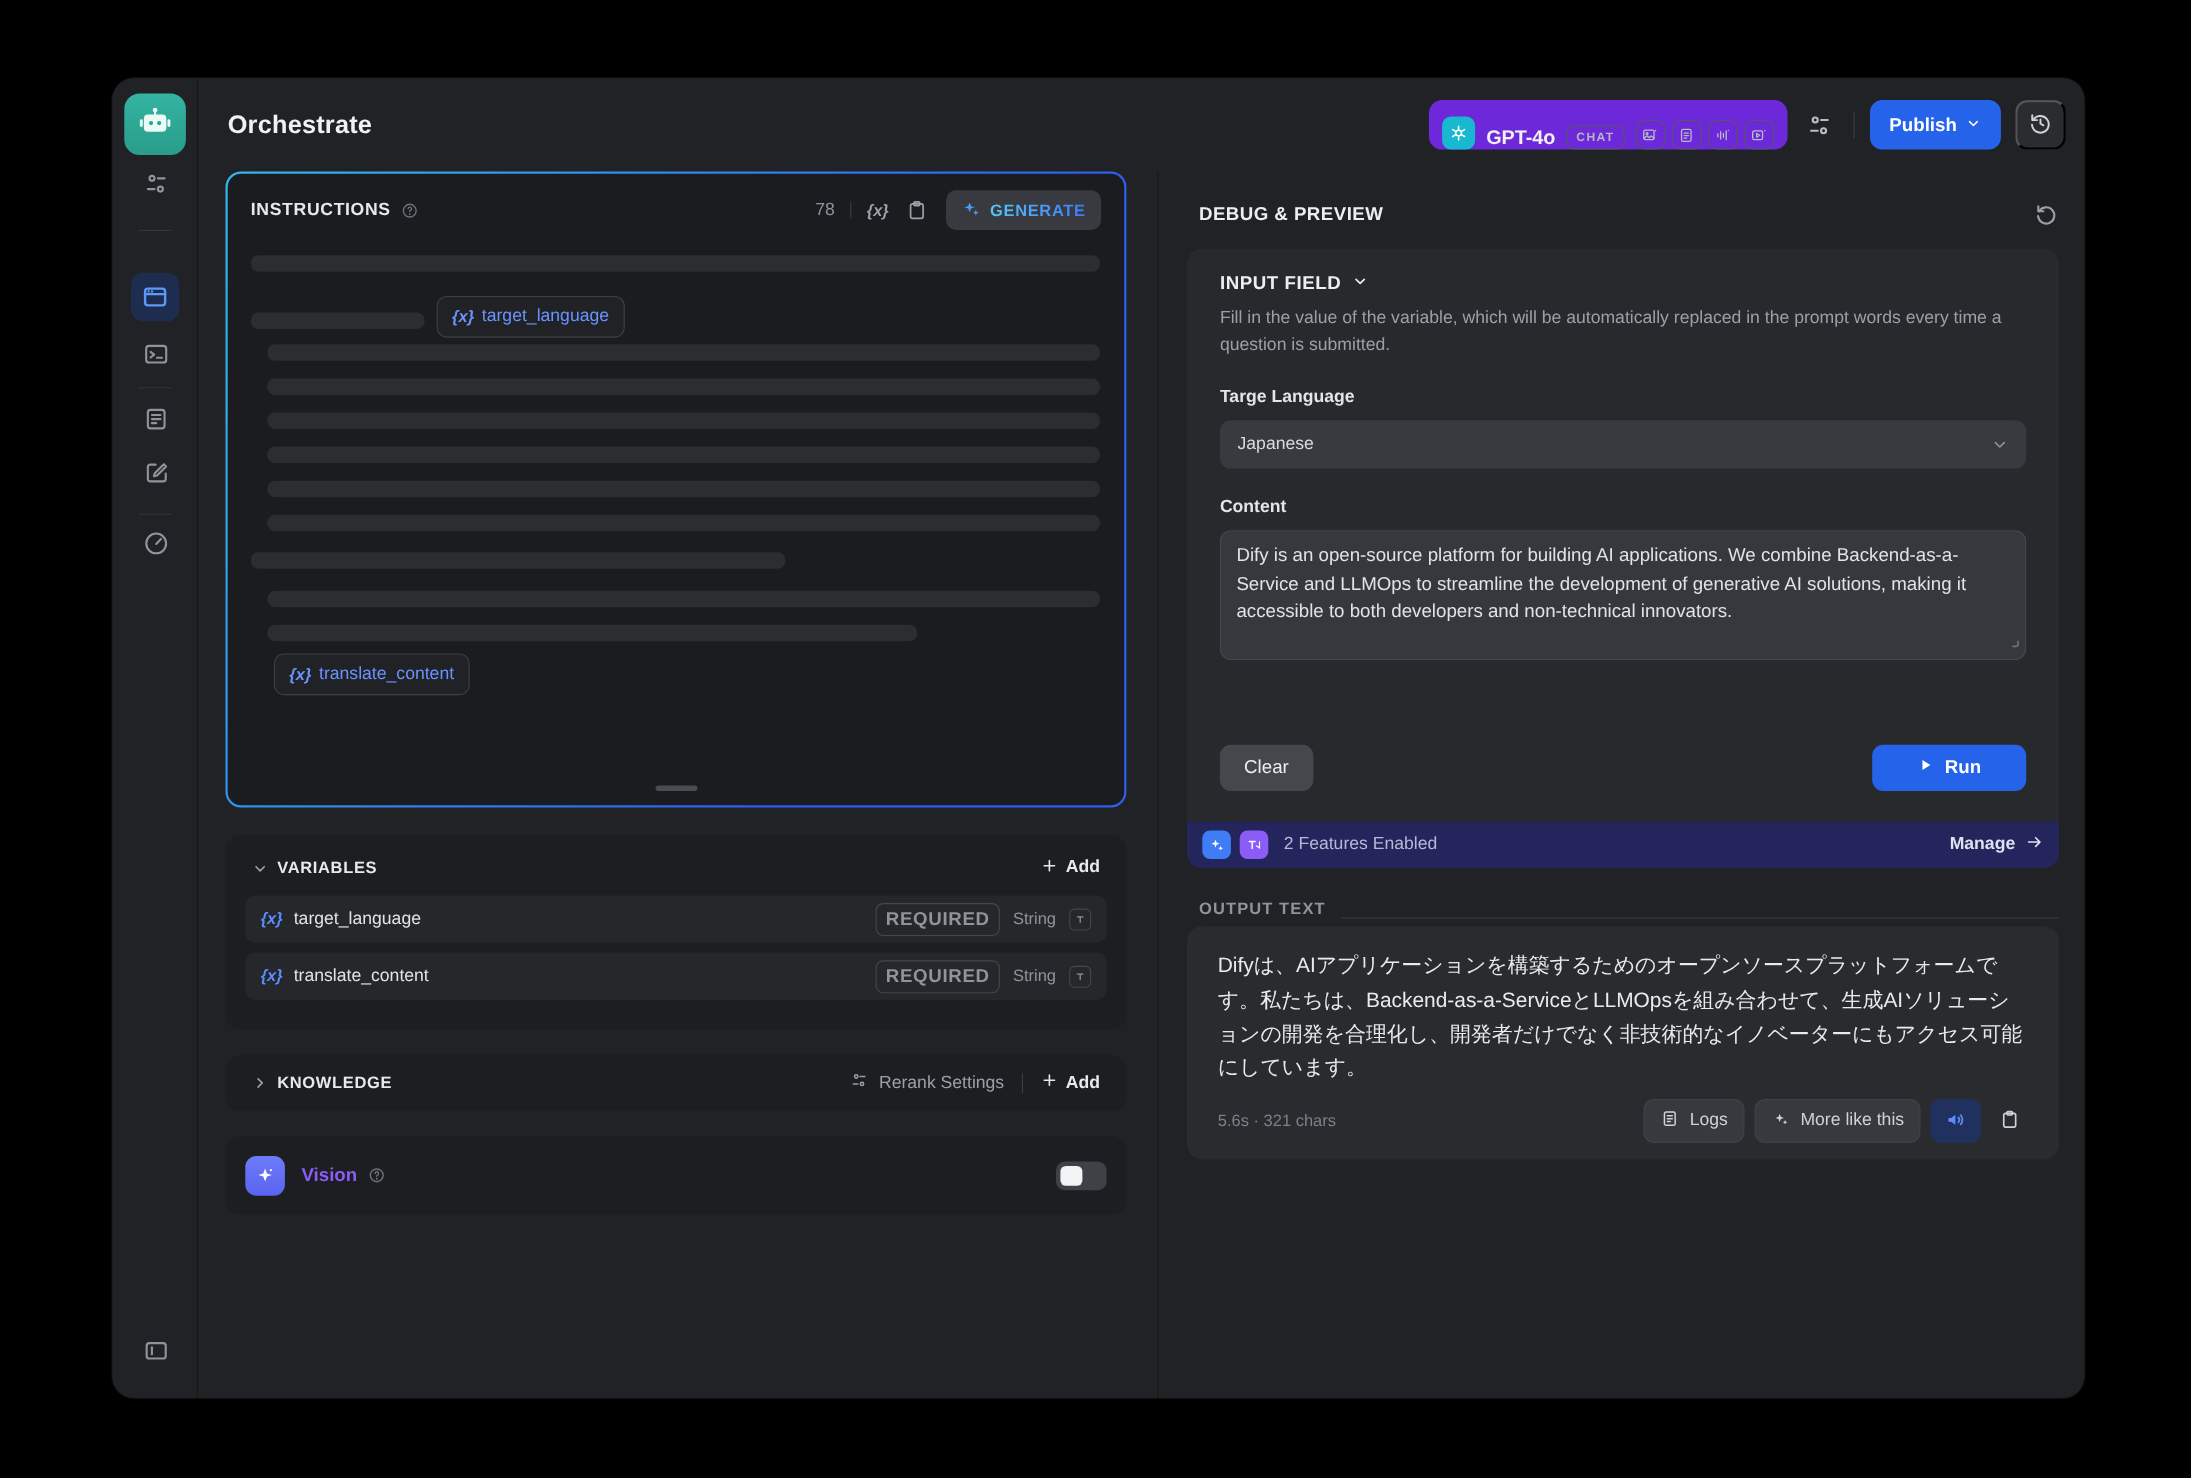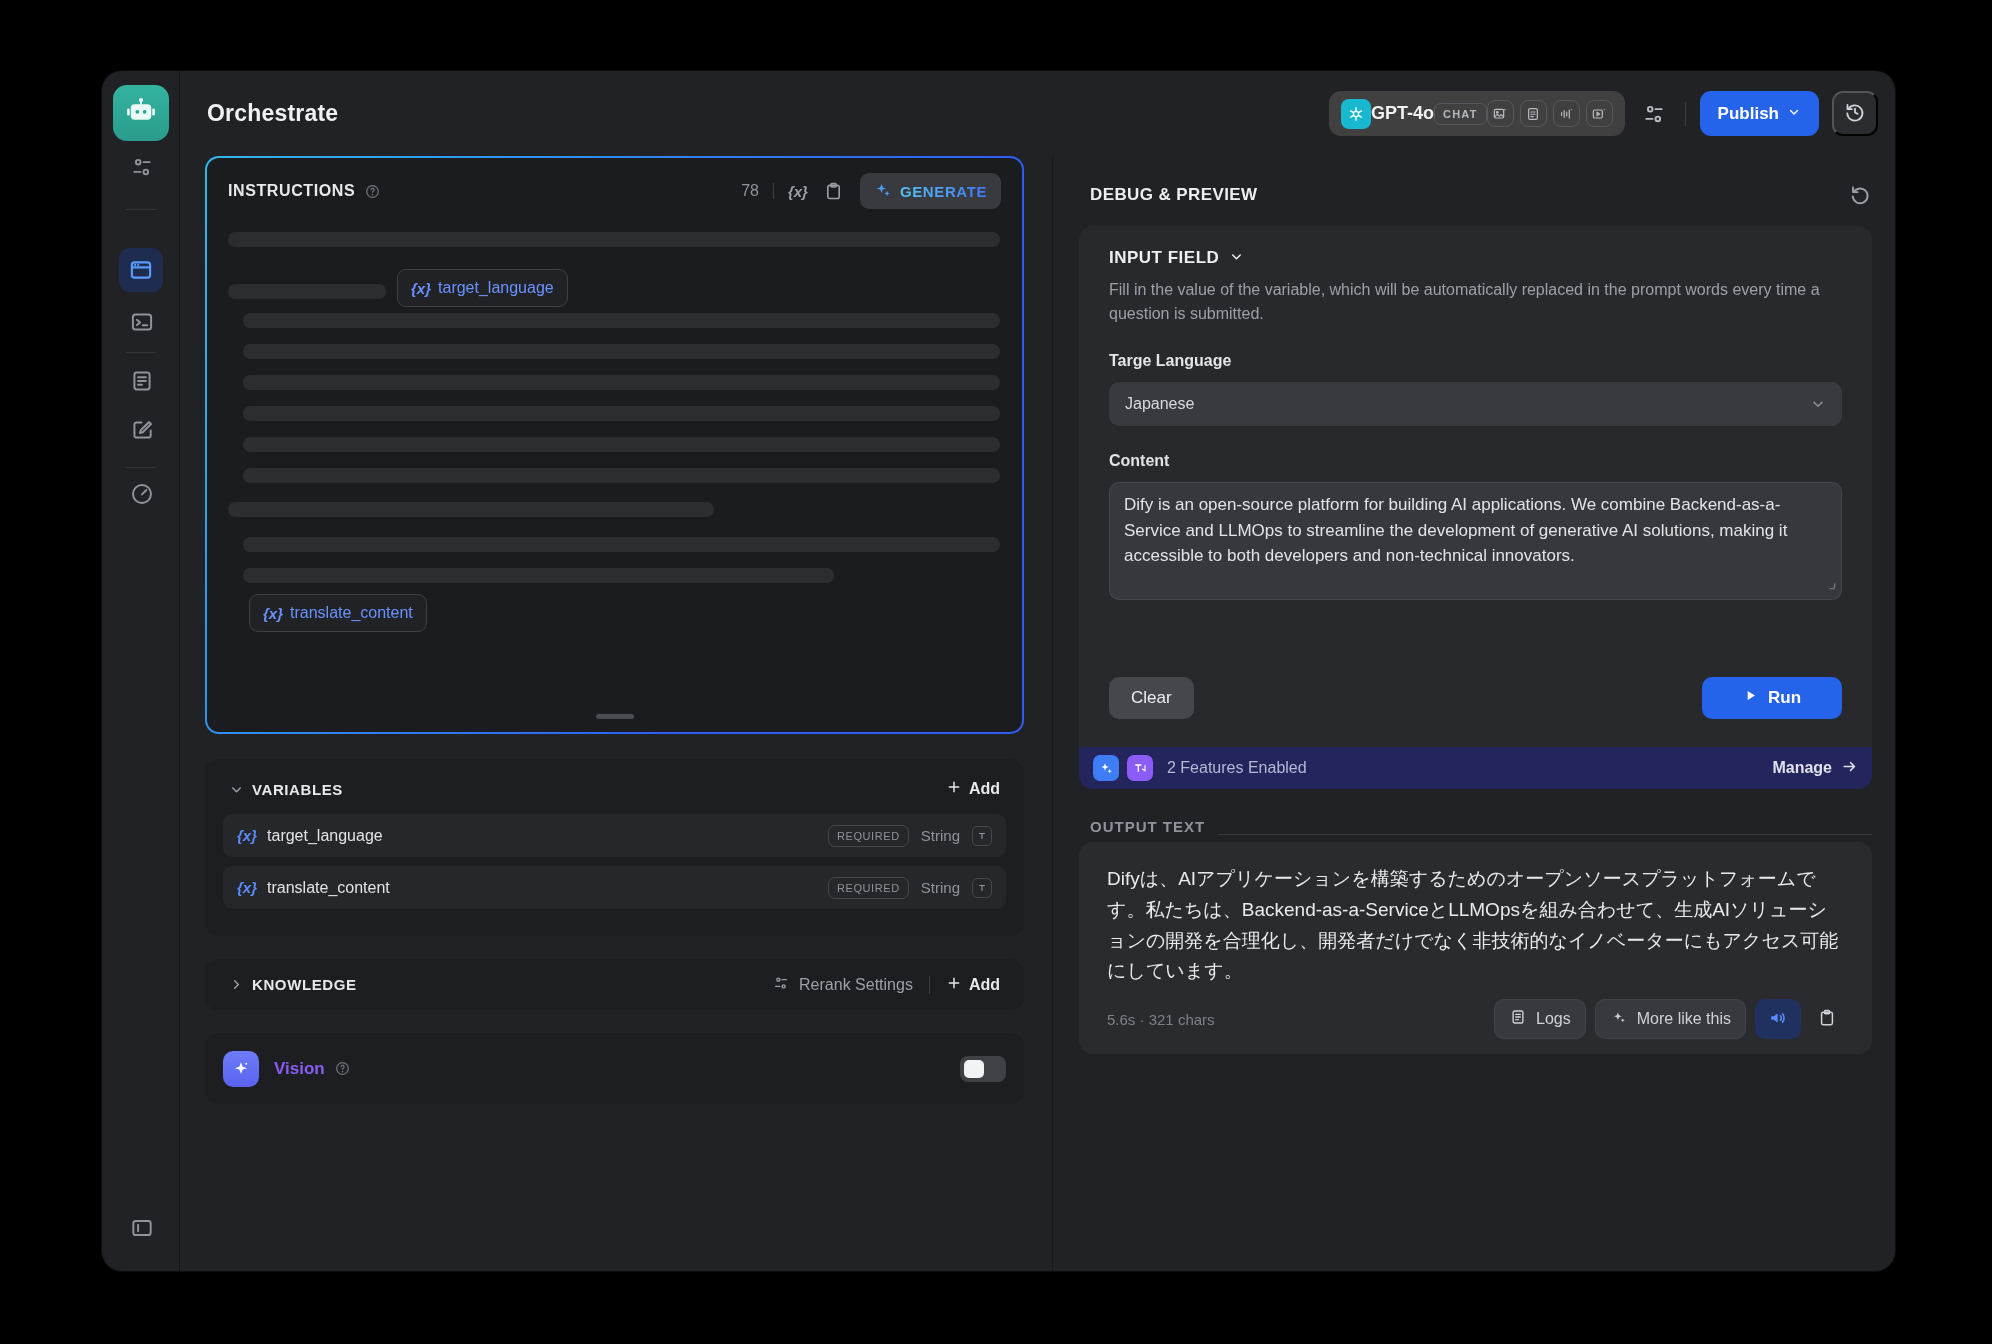"GPT-4o" .model-pill { align-items: center -> flex-end; background: #404040 -> #6d28d9; gap: none -> 10px }
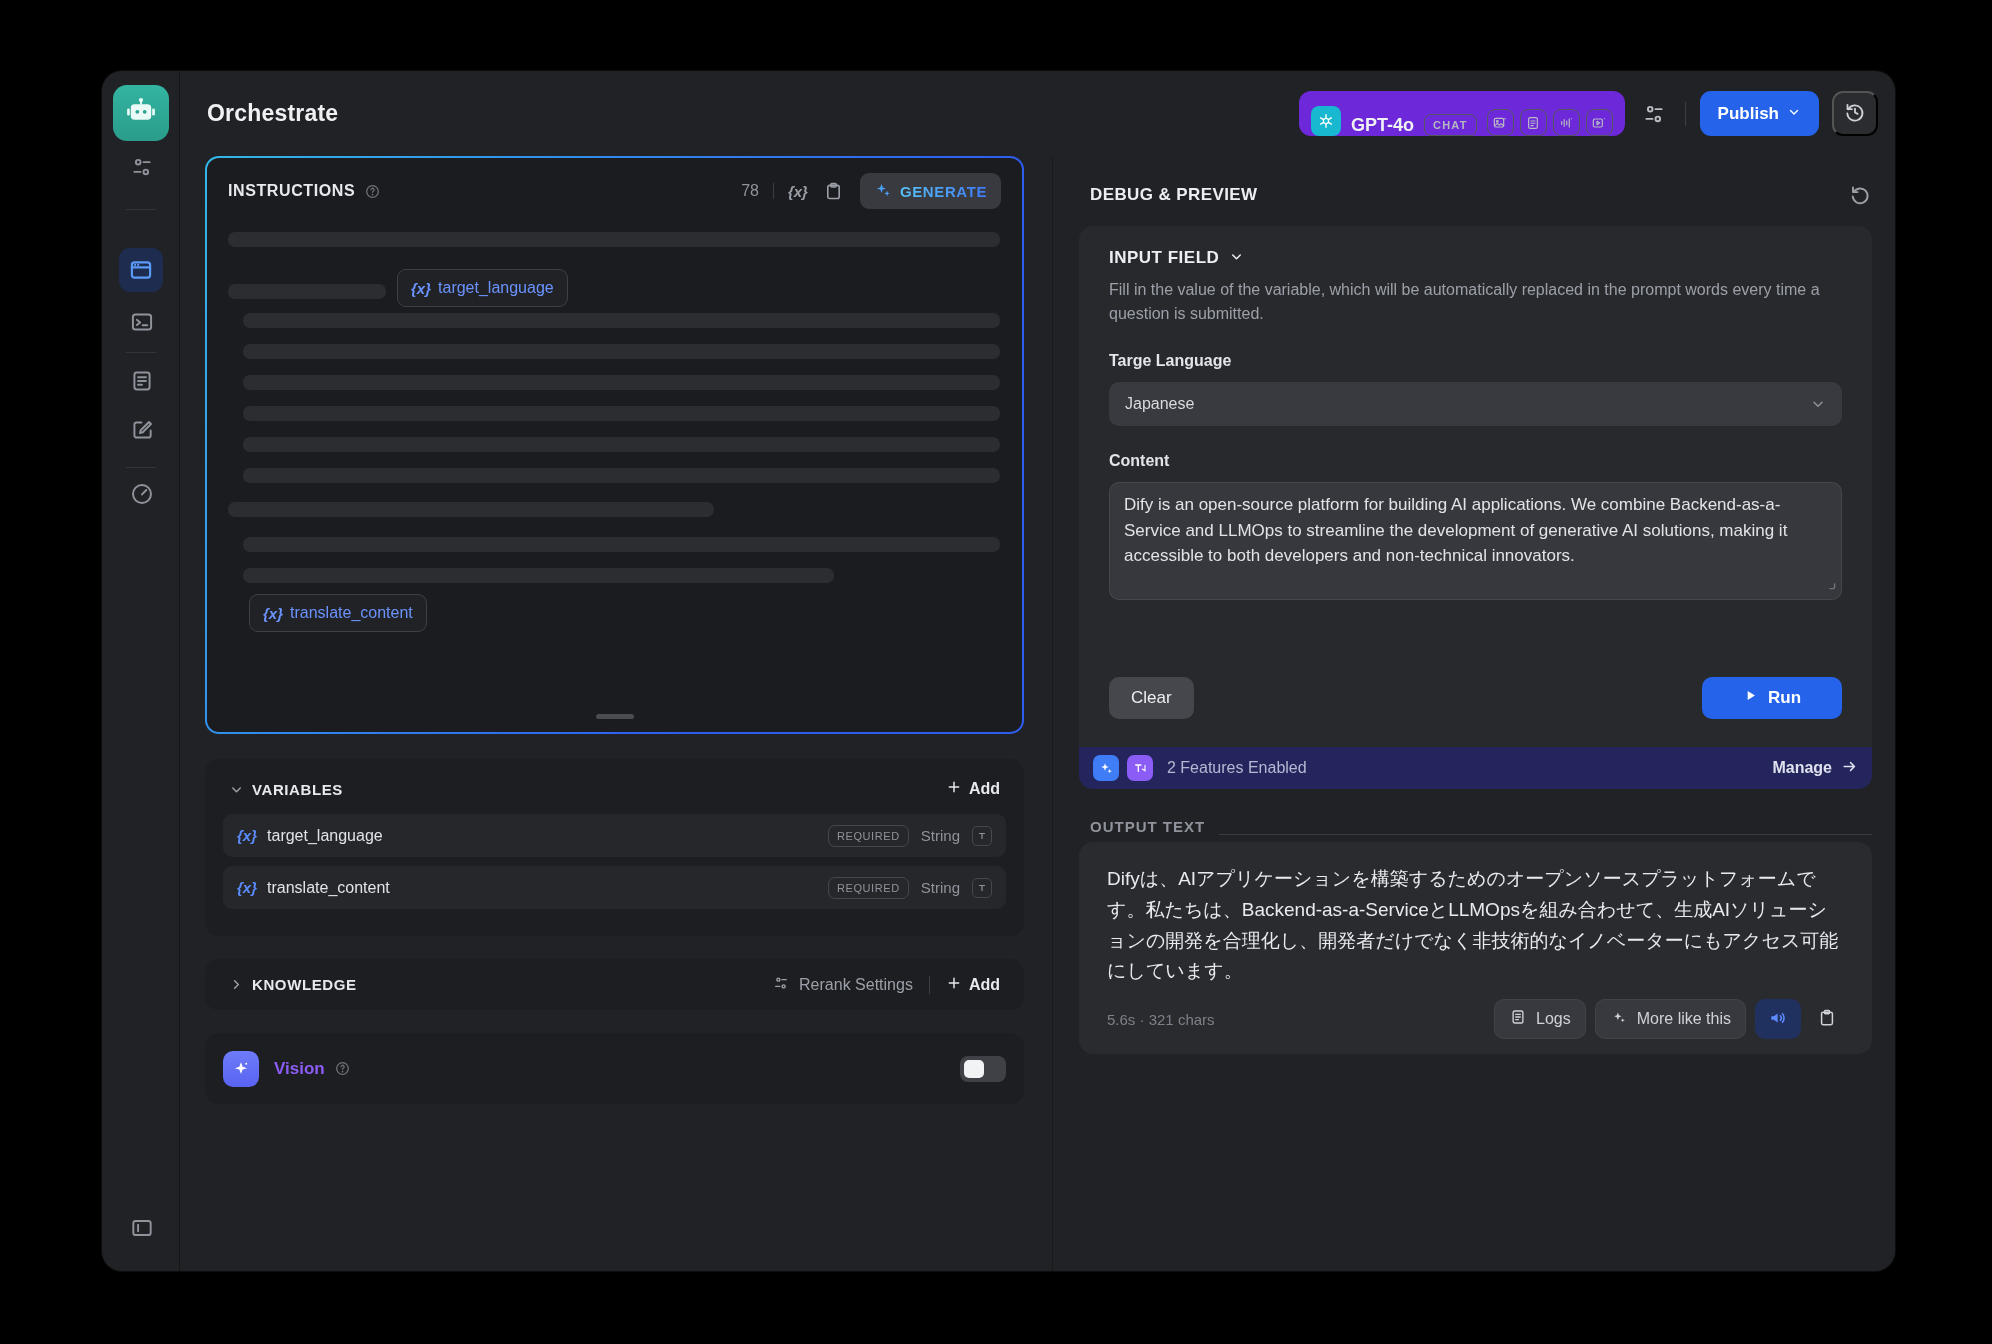"REQUIRED" .req-badge { font-size: 11px -> 17px; font-weight: 400 -> 700 }
